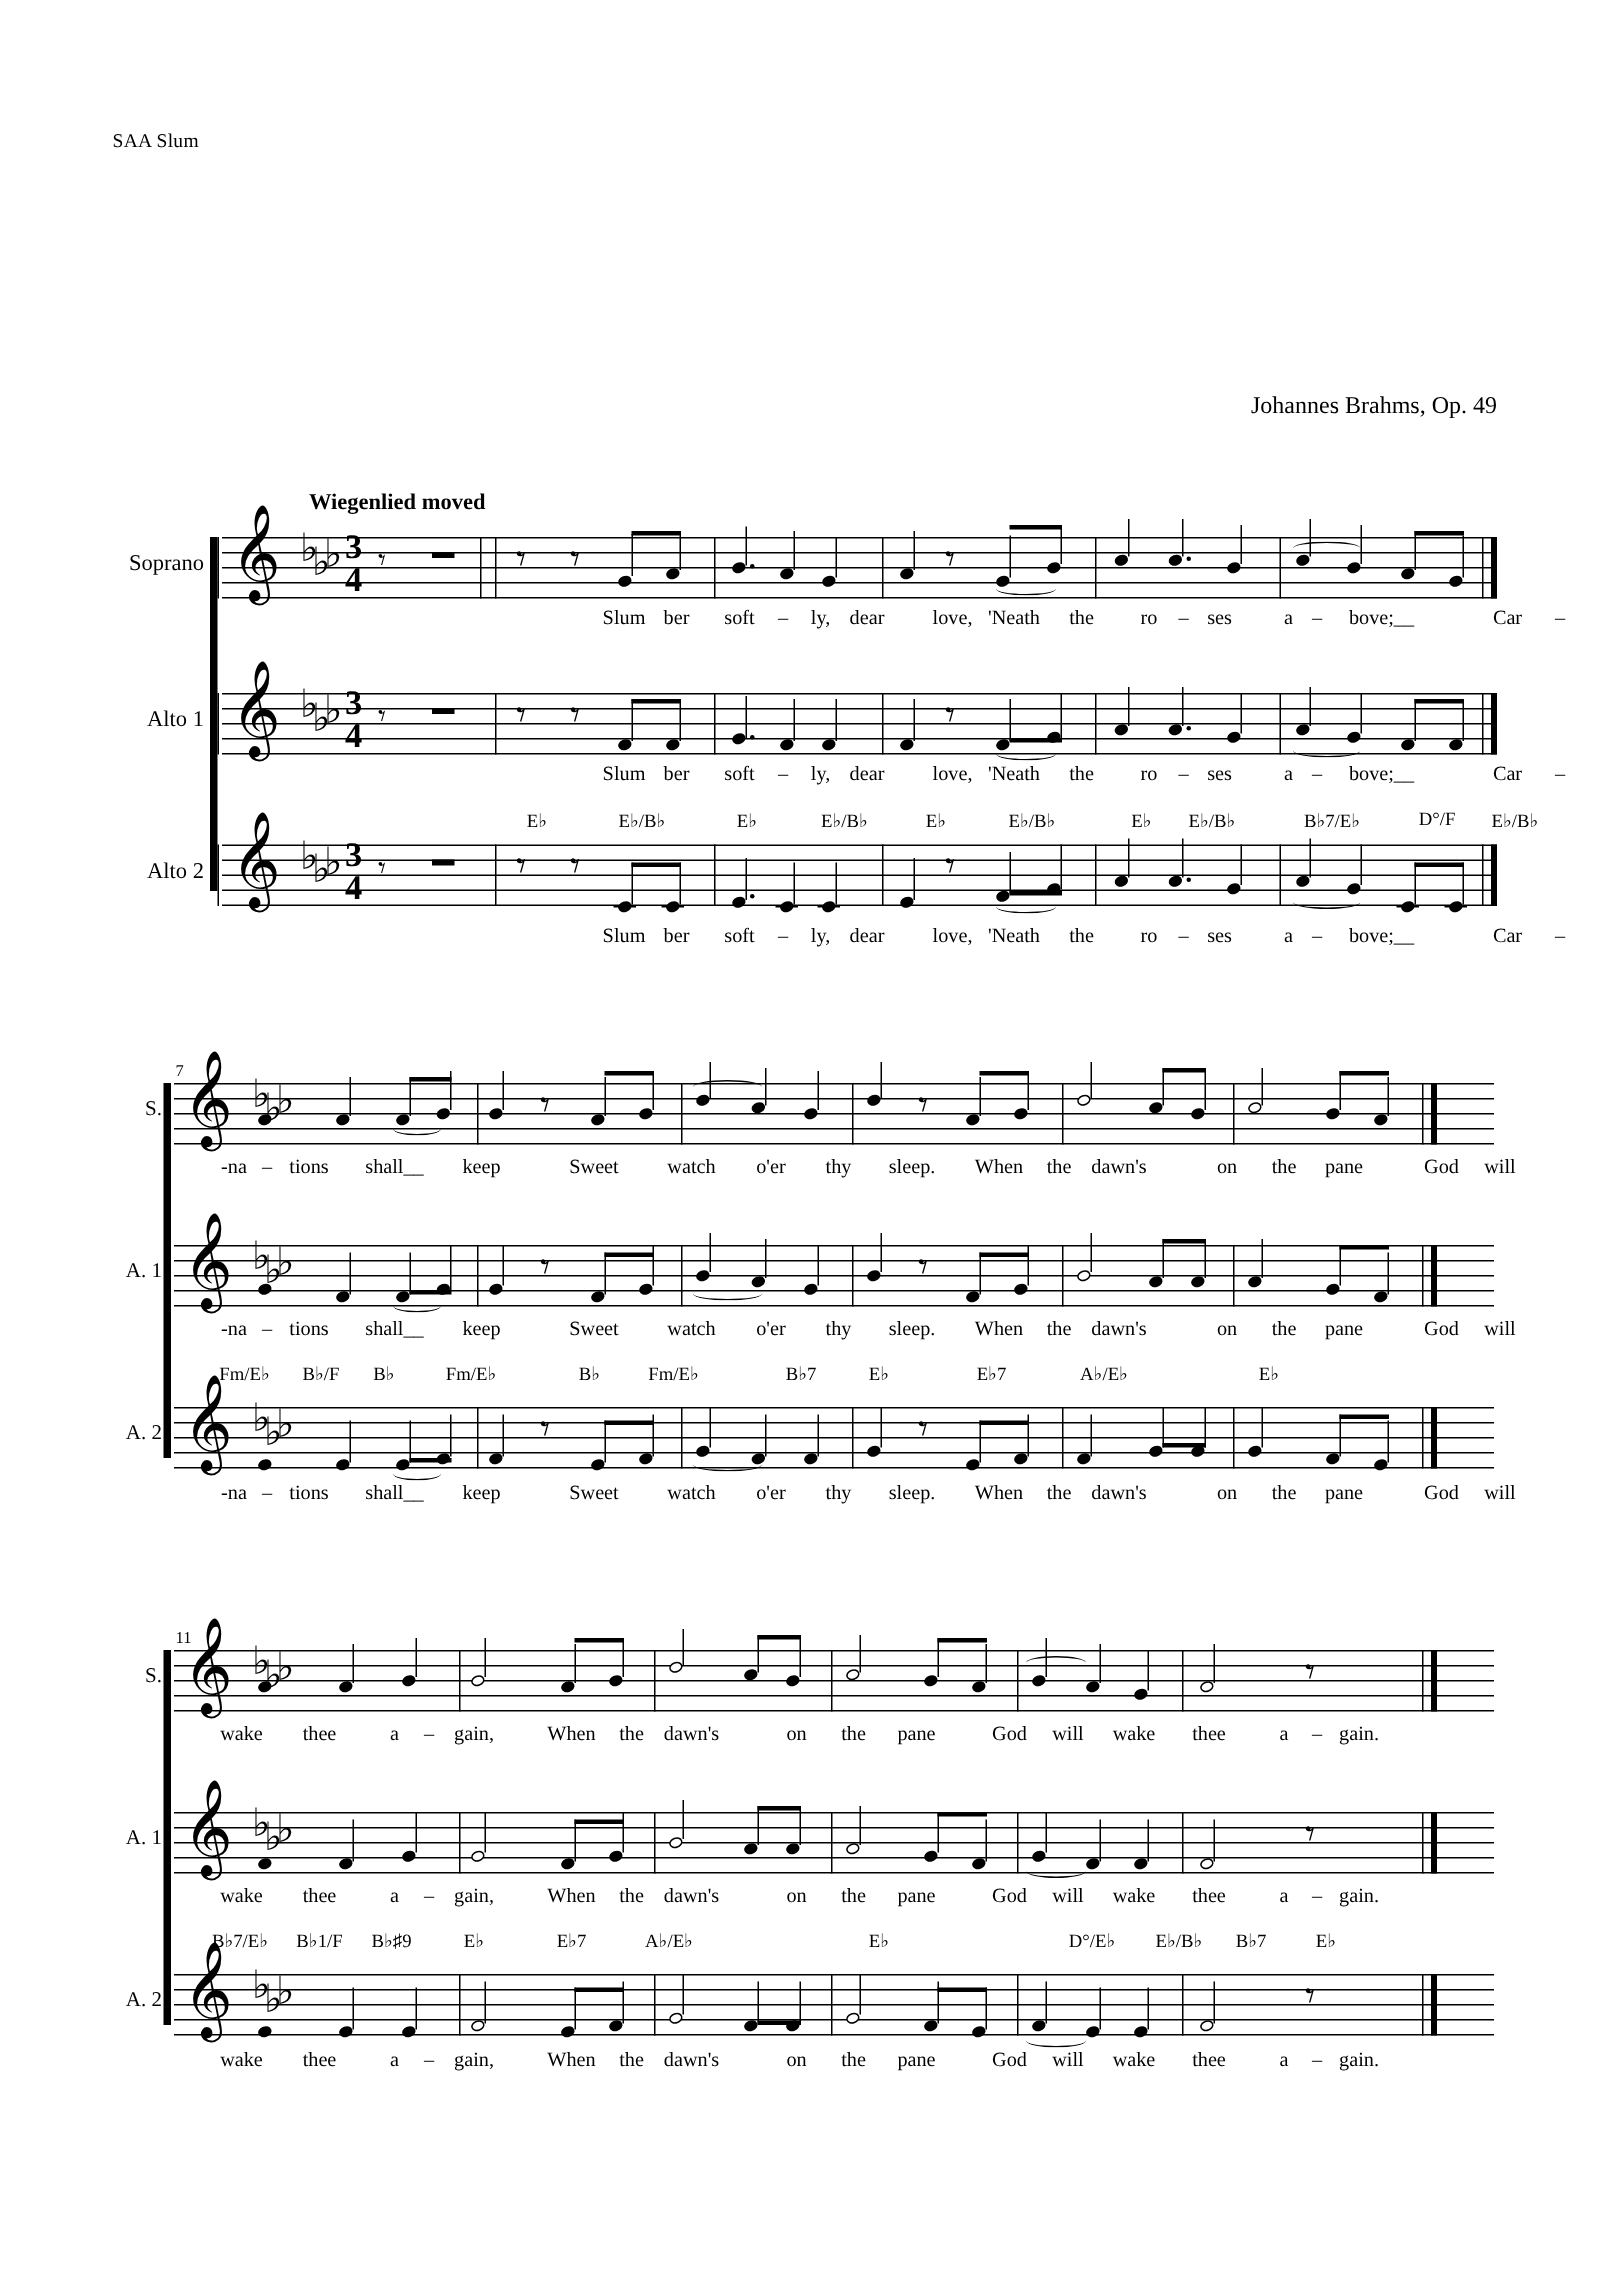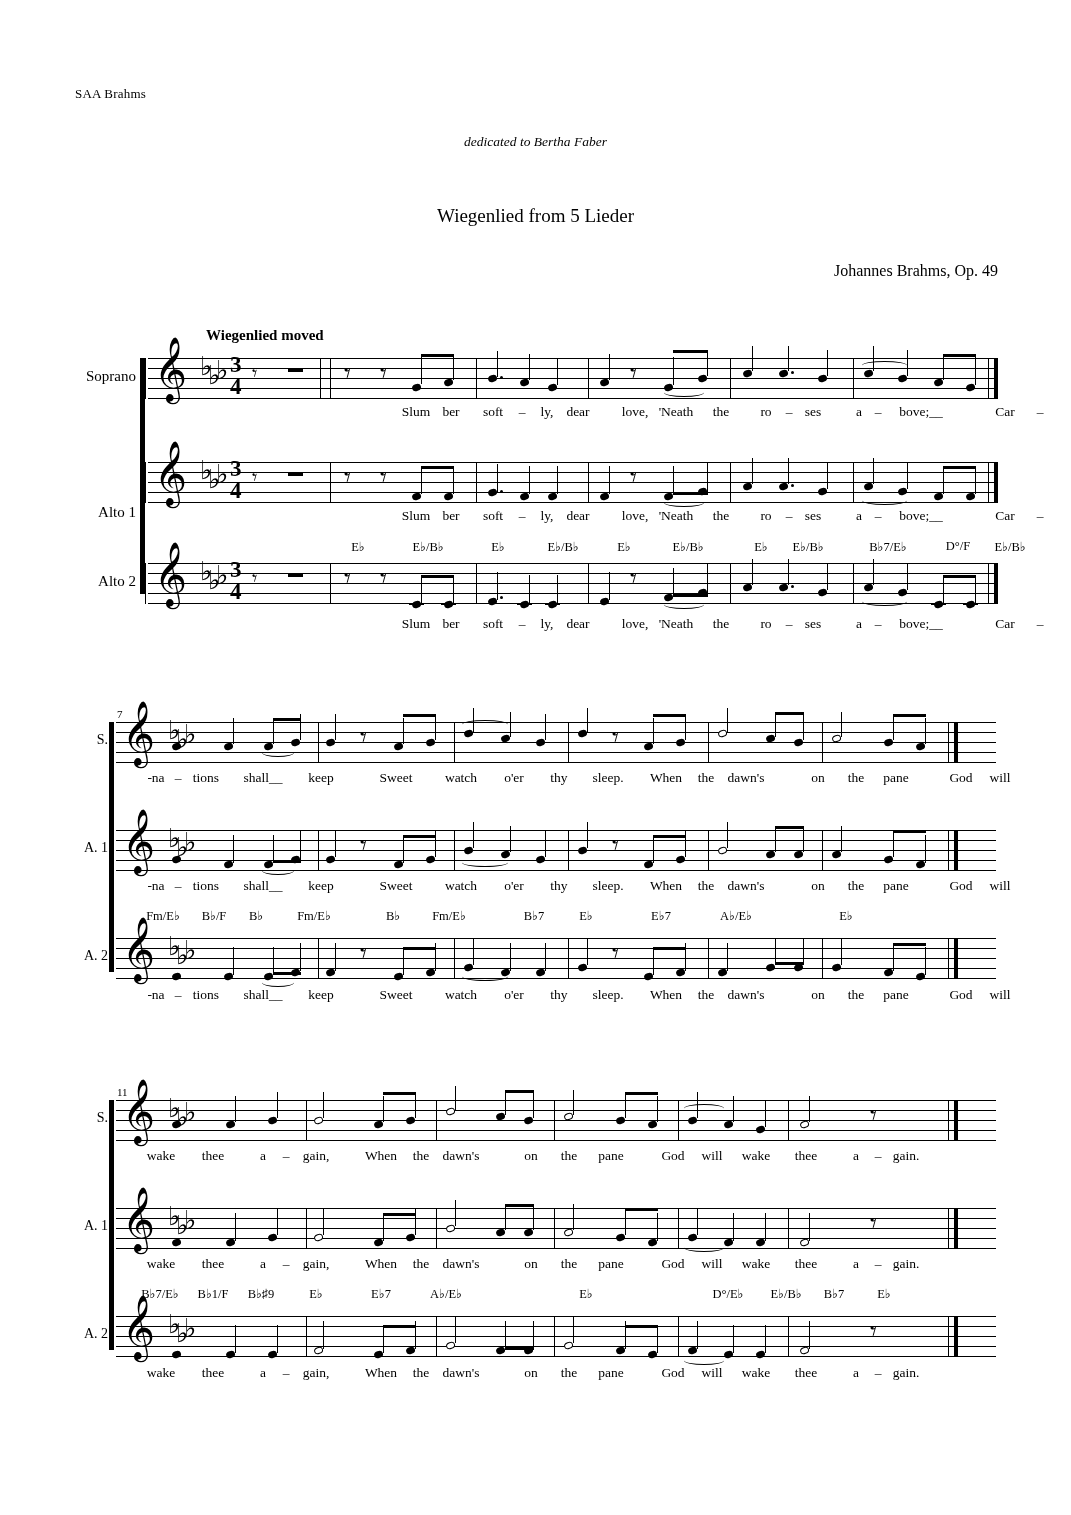"SAA Brahms" div.part-label { text: Brahms -> Slum }
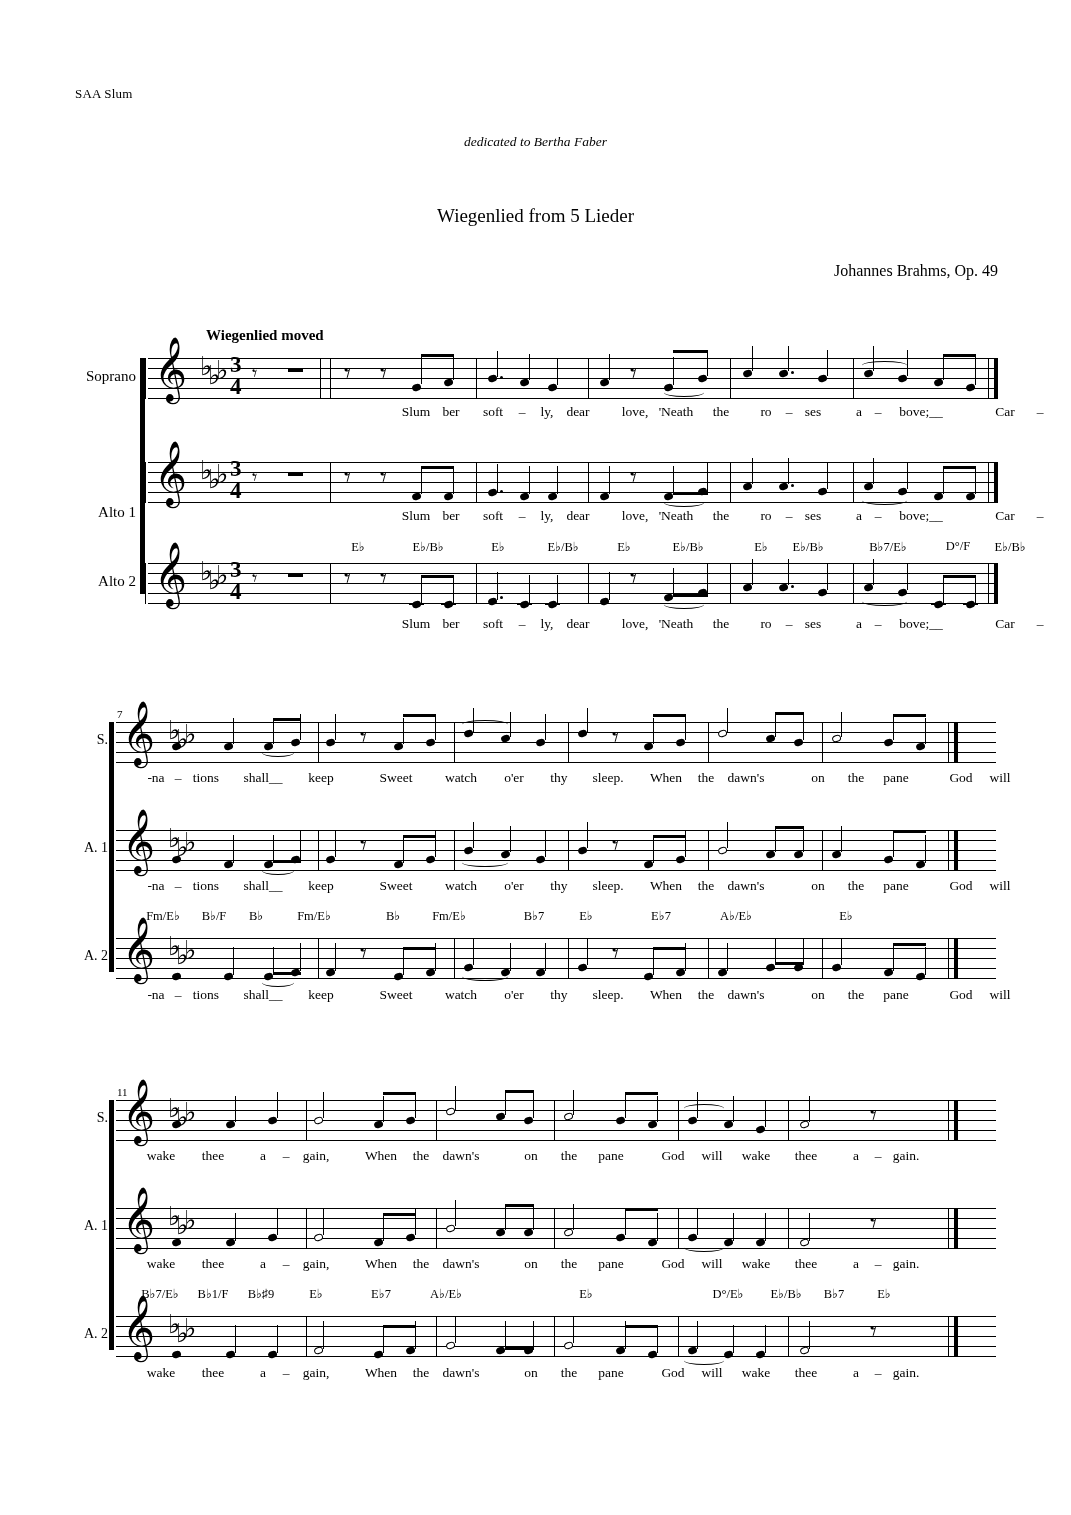"dedicated to Bertha Faber" div.dedication { html: <div>dedicated to Bertha Faber</div> -> none }
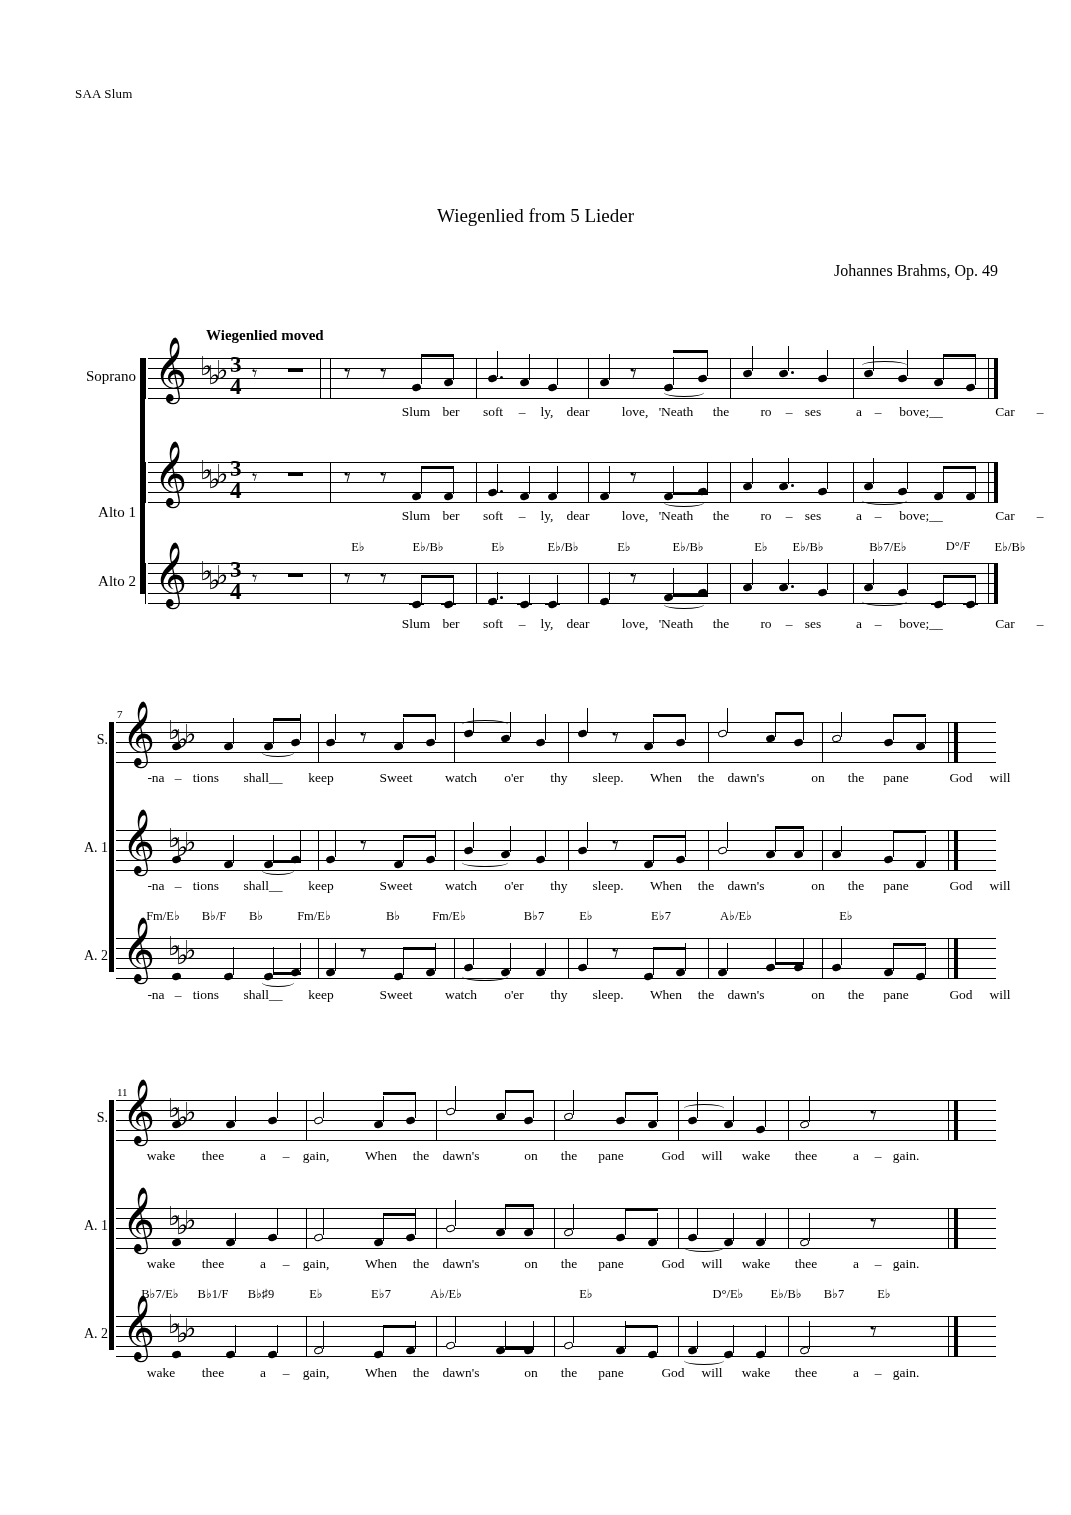"Wiegenlied from 5 Lieder" div.subtitle { html: <div>Wiegenlied from 5 Lieder</div> -> none }
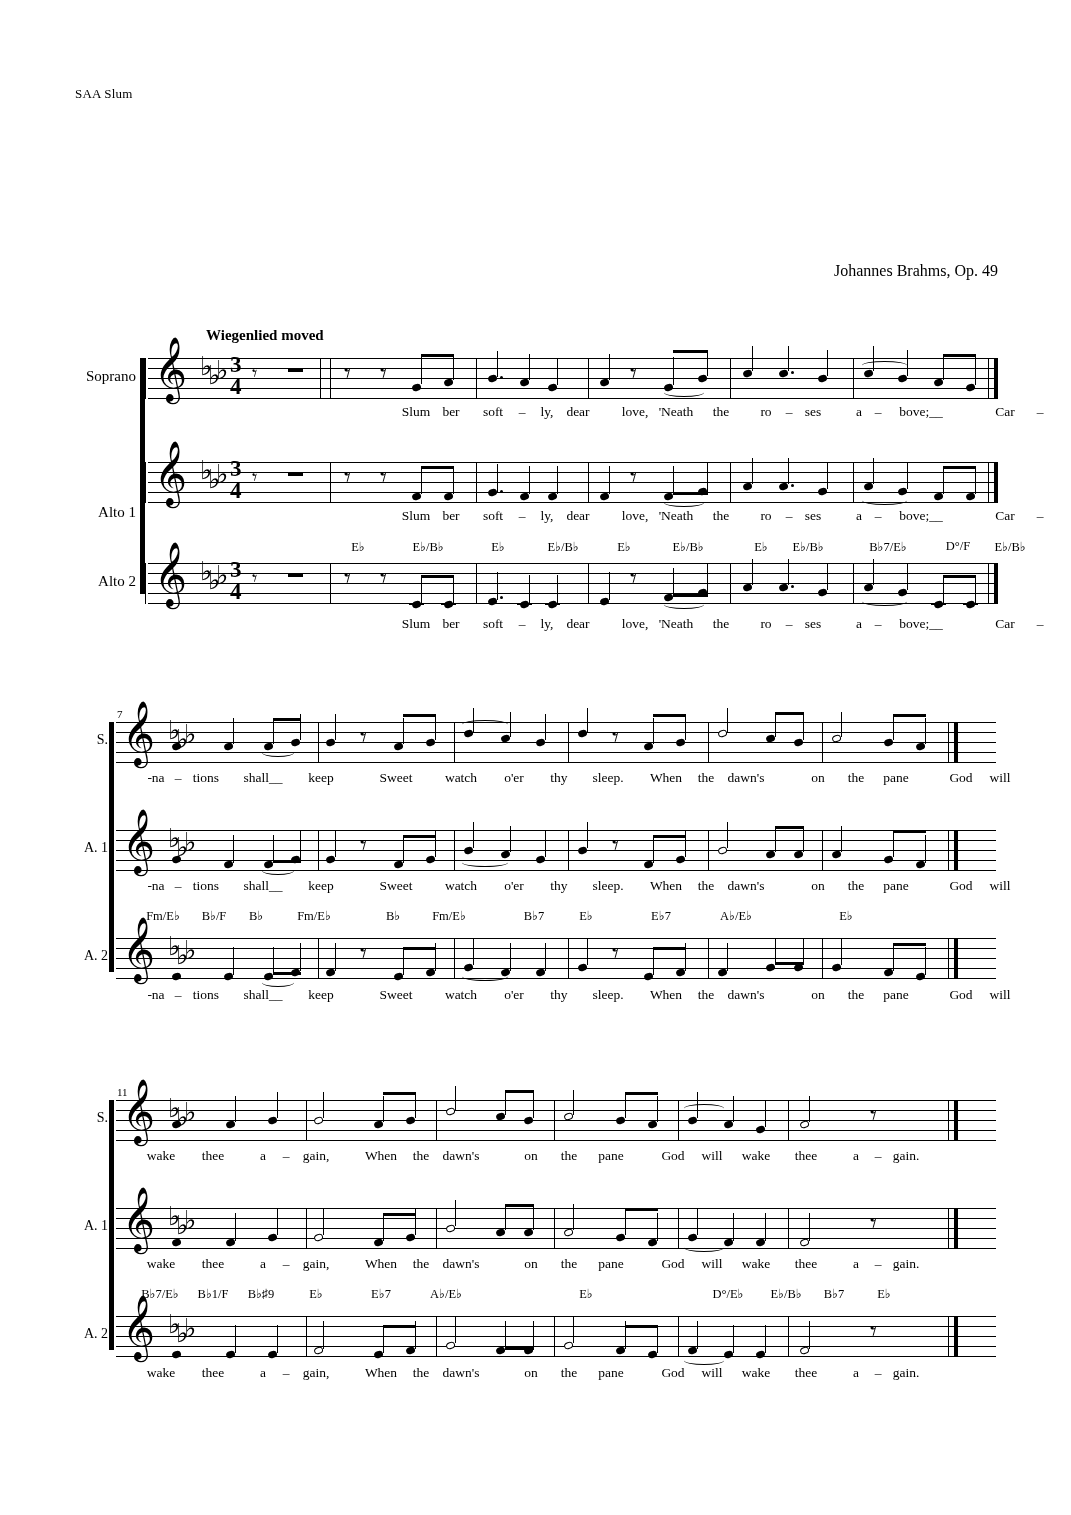"Alto 1" div.voice-name { margin-top: 32px -> none }
